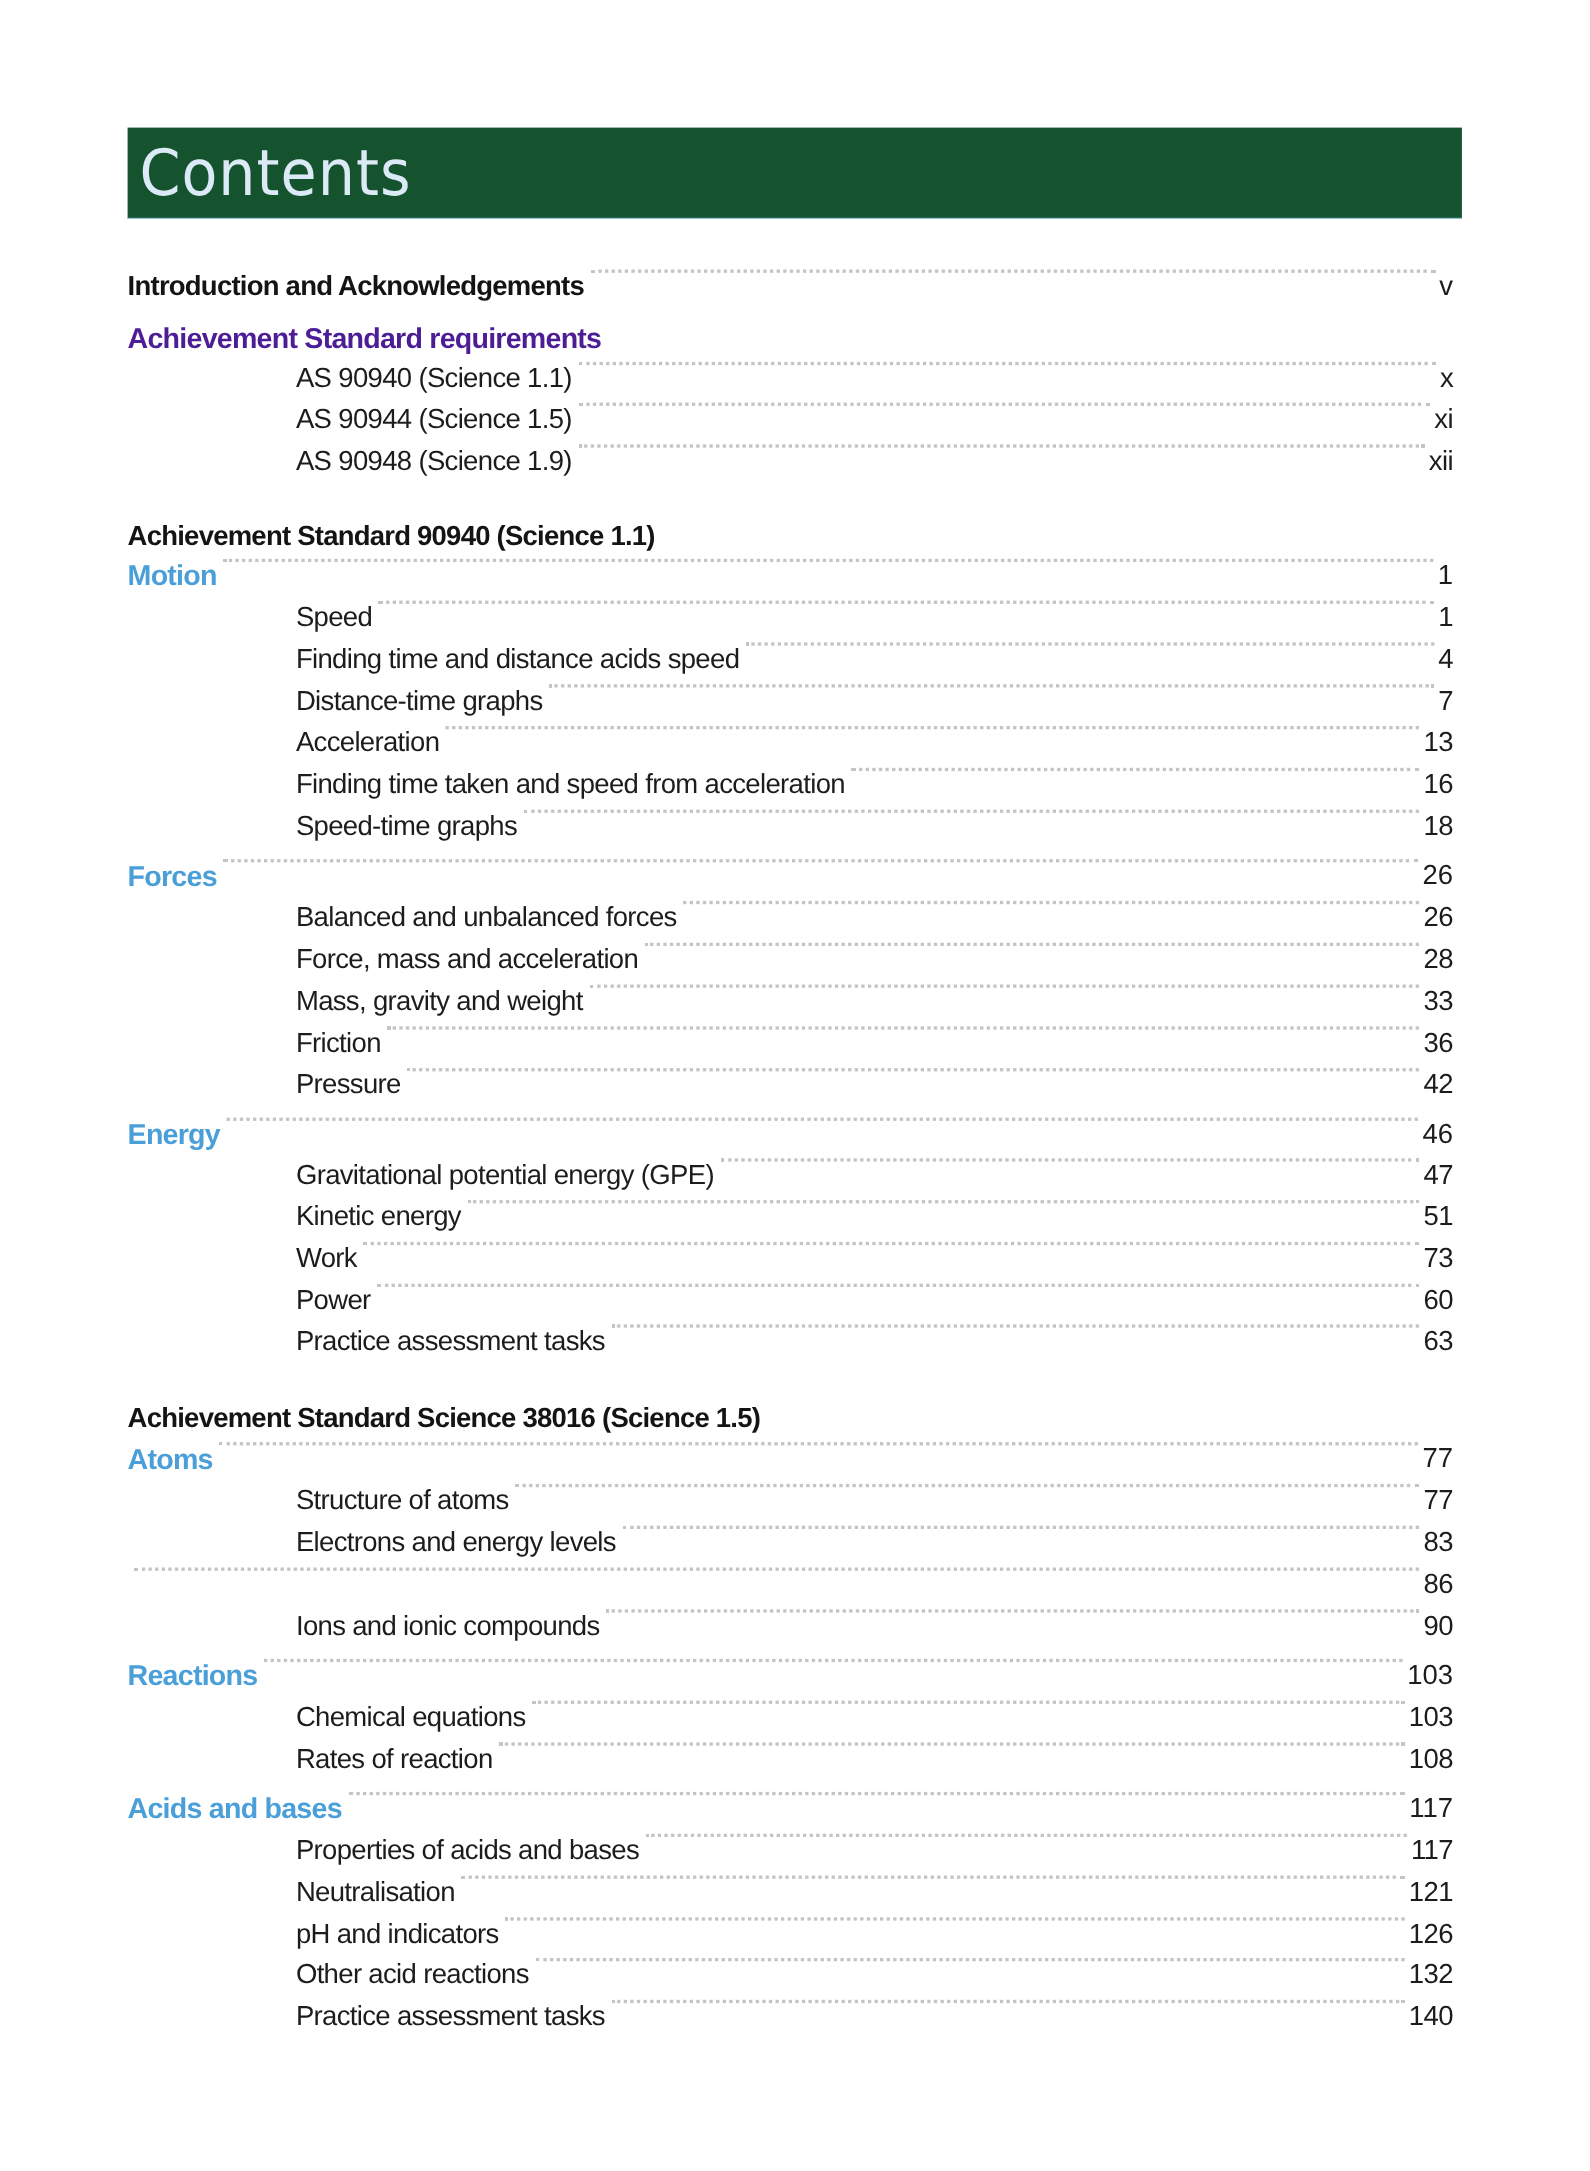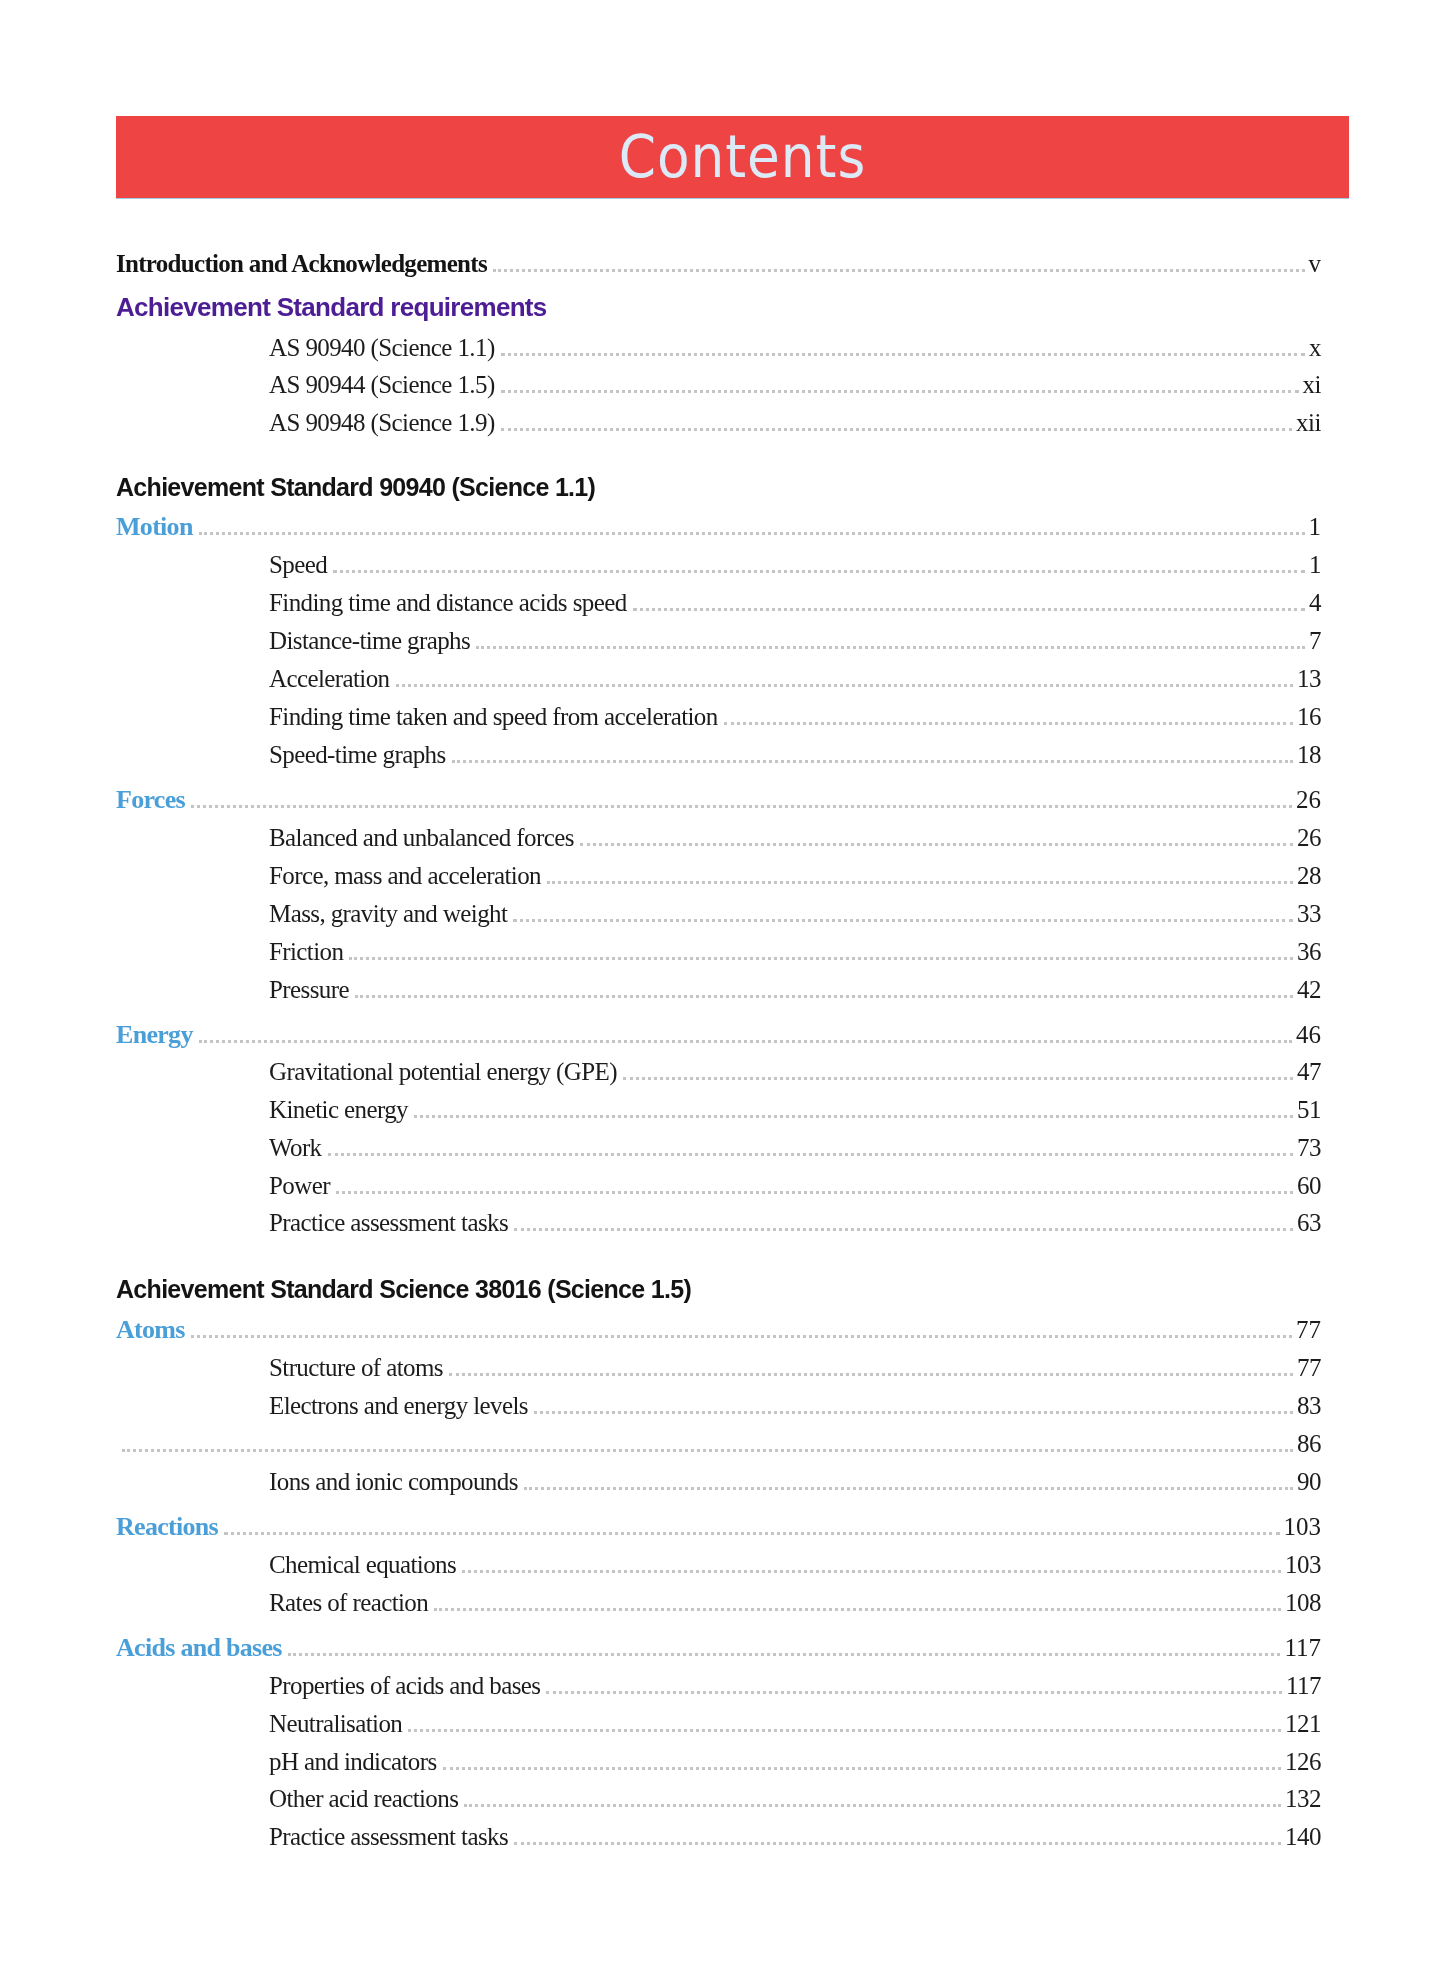"Contents" .banner { background: #ef4444 -> #14532d; justify-content: center -> flex-start; padding-left: 20px -> none }
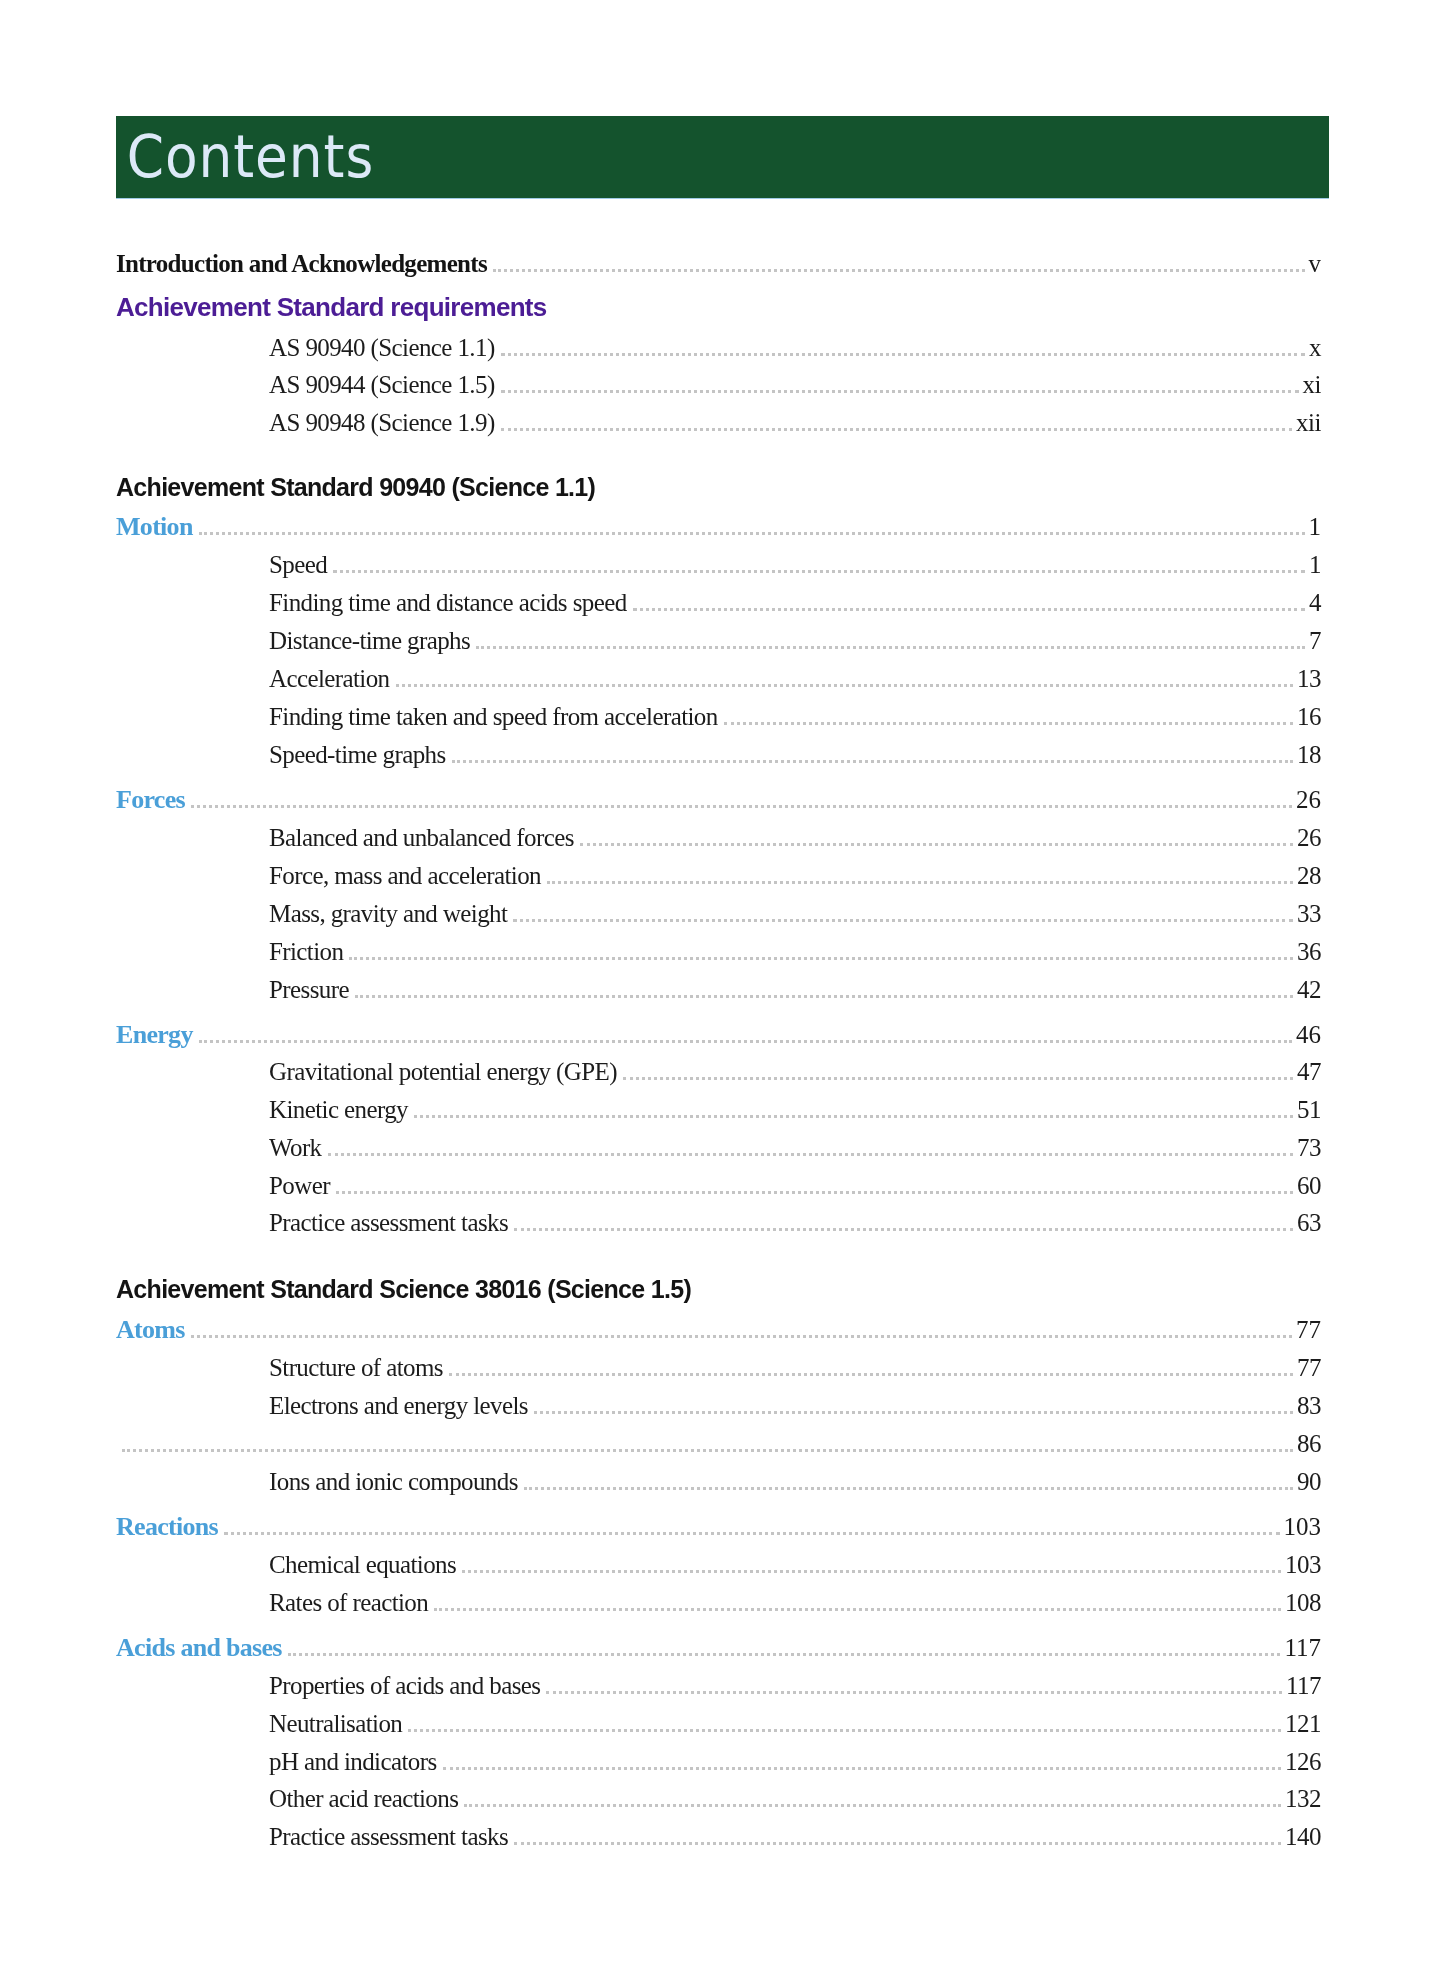"Introduction and Acknowledgements" .row { align-items: flex-end -> flex-start; font-family: Liberation Serif, serif -> Liberation Sans, sans-serif }
